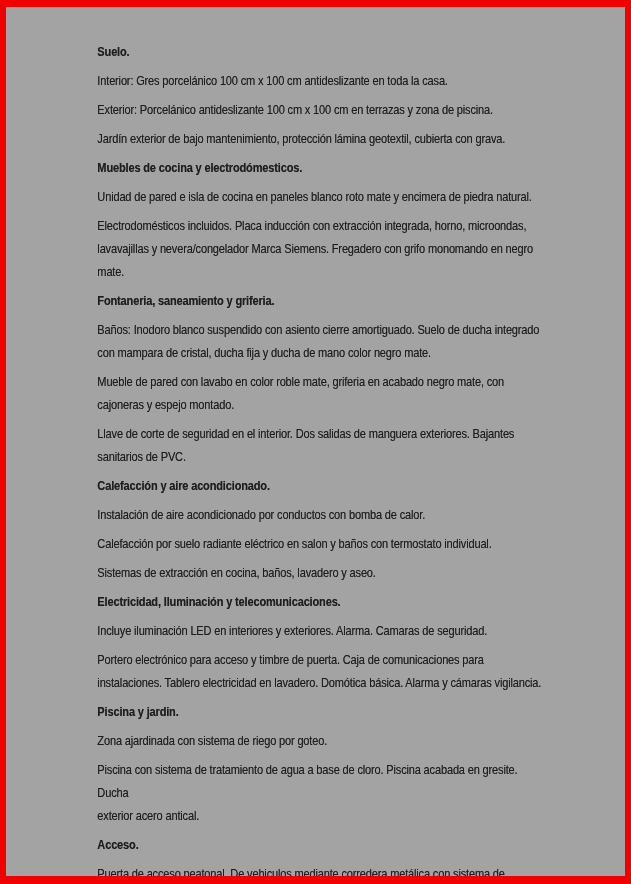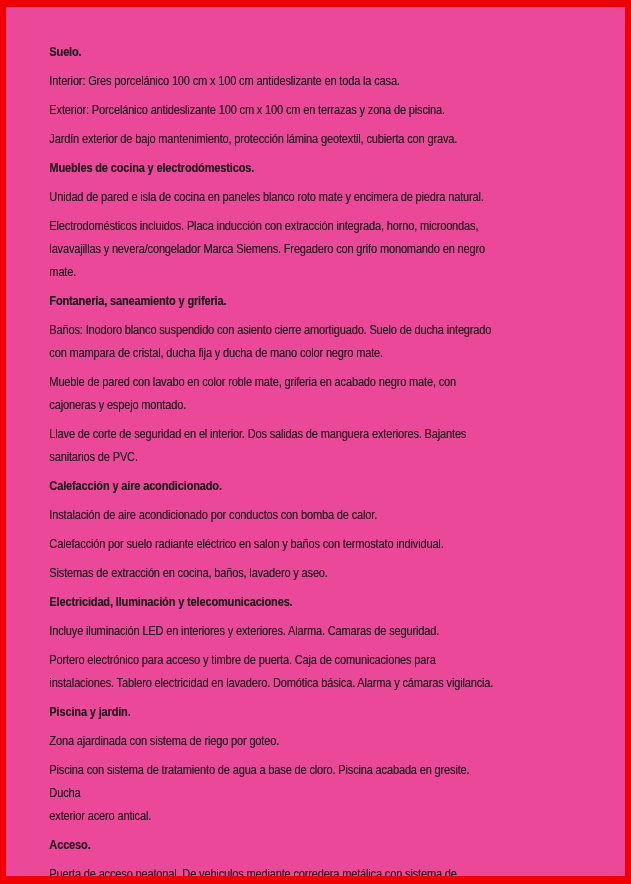"Suelo." div.page { background: #ec4899 -> #a3a3a3; padding-left: none -> 48px }
